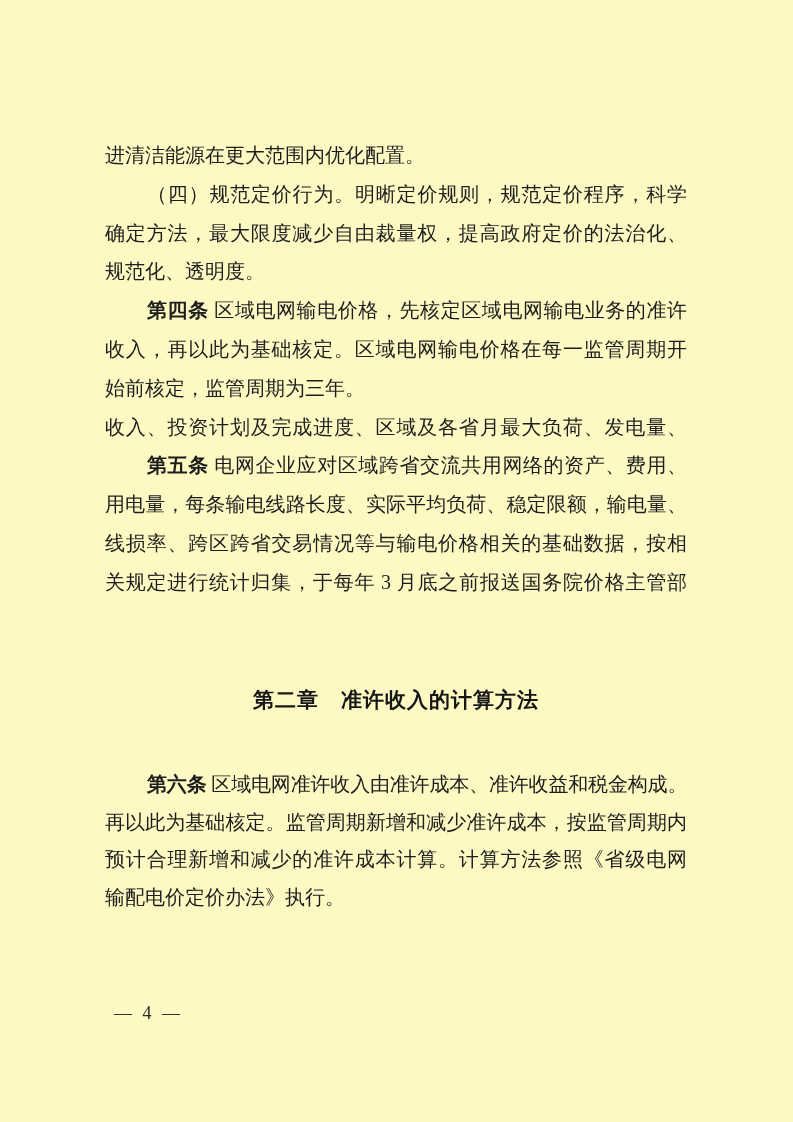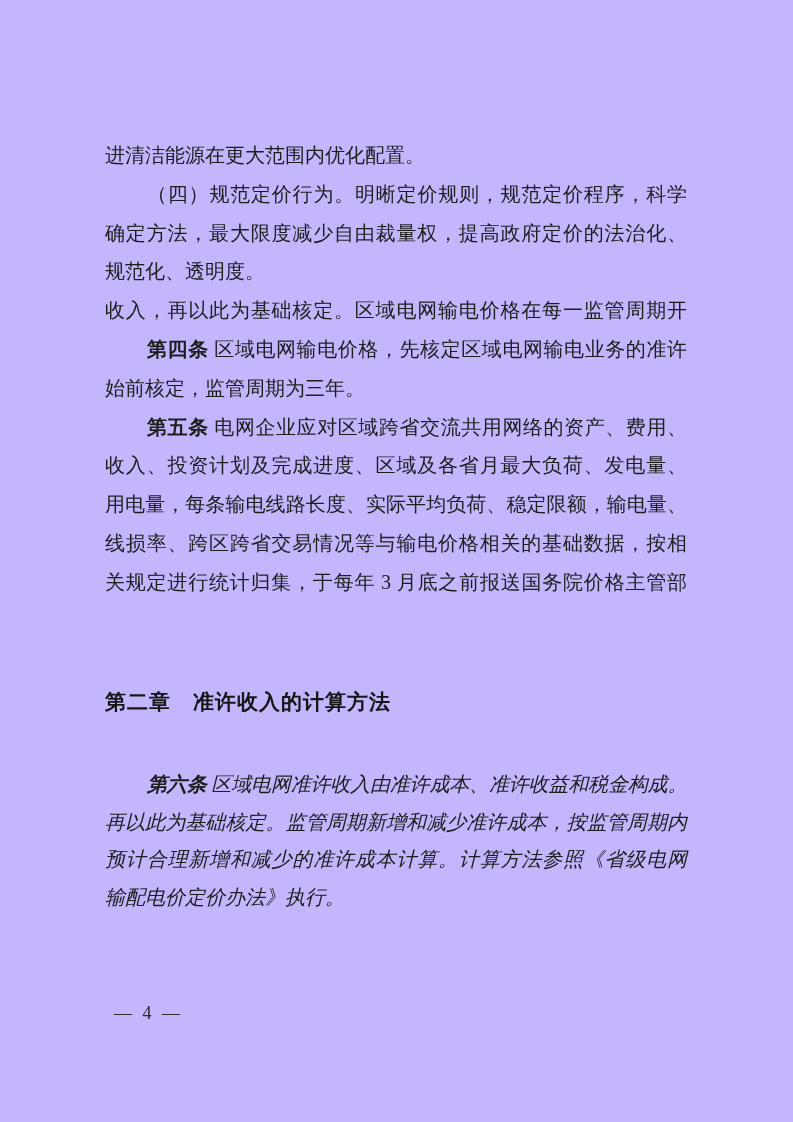"进清洁能源在更大范围内优化配置。" .page { background: #c4b5fd -> #fef9c3 }
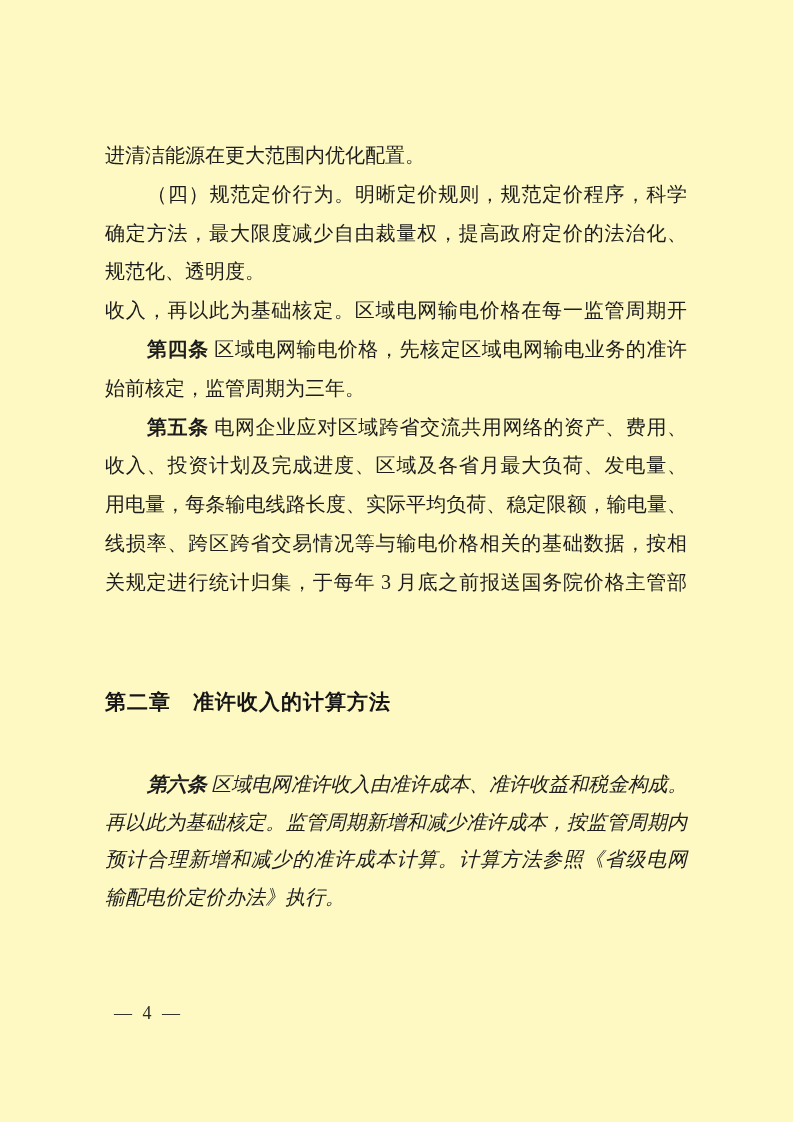"收入，再以此为基础核定。区域电网输电价格在每一监管周期开" div.line { order: before "第四条 区域电网输电价格，先核定区域电网输电业务的准许" -> after "第四条 区域电网输电价格，先核定区域电网输电业务的准许" }
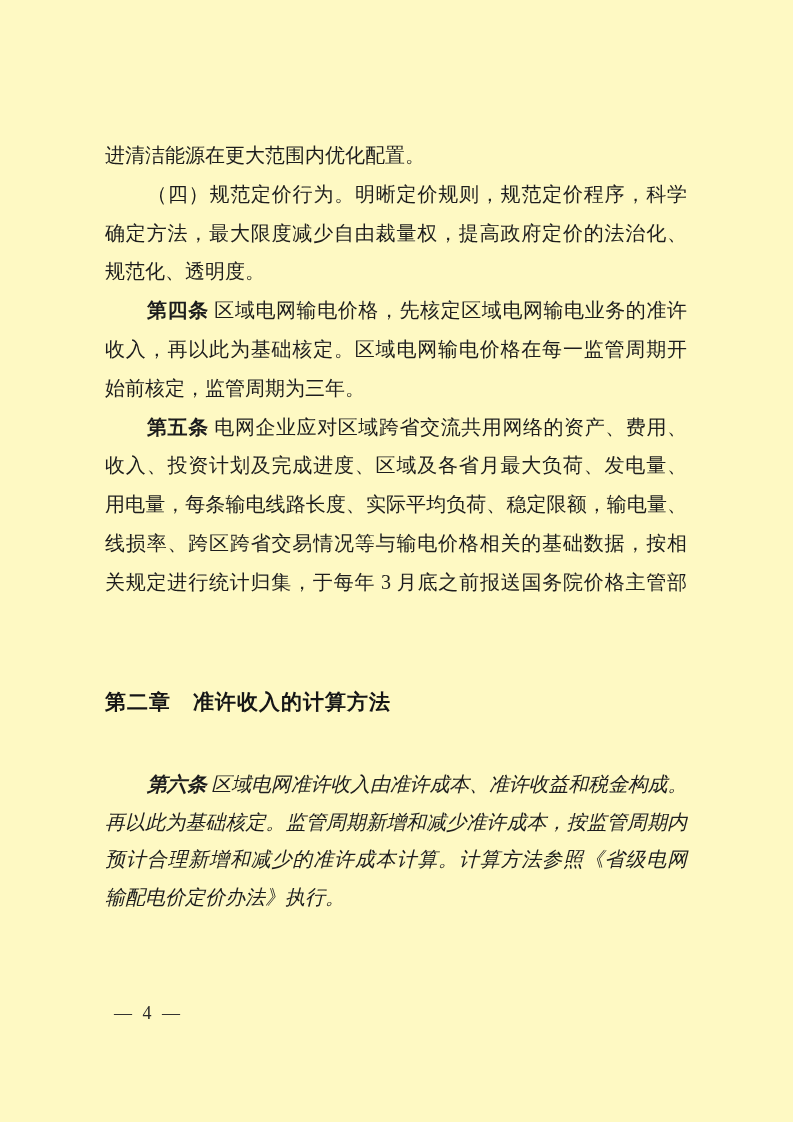"第五条 电网企业应对区域跨省交流共用网络的资产、费用、" div.line { order: before "收入、投资计划及完成进度、区域及各省月最大负荷、发电量、" -> after "收入、投资计划及完成进度、区域及各省月最大负荷、发电量、" }
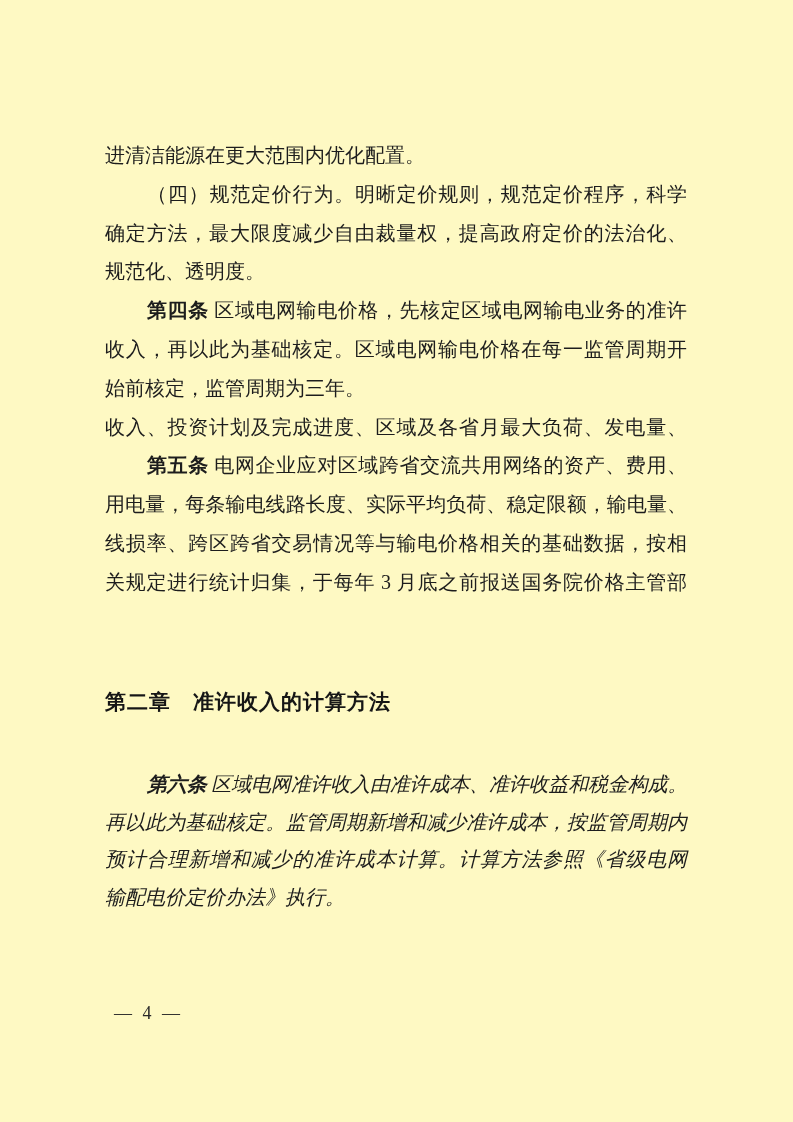"第二章 准许收入的计算方法" .chapter-heading { font-family: Liberation Sans, sans-serif -> Liberation Mono, monospace; text-align: left -> center }
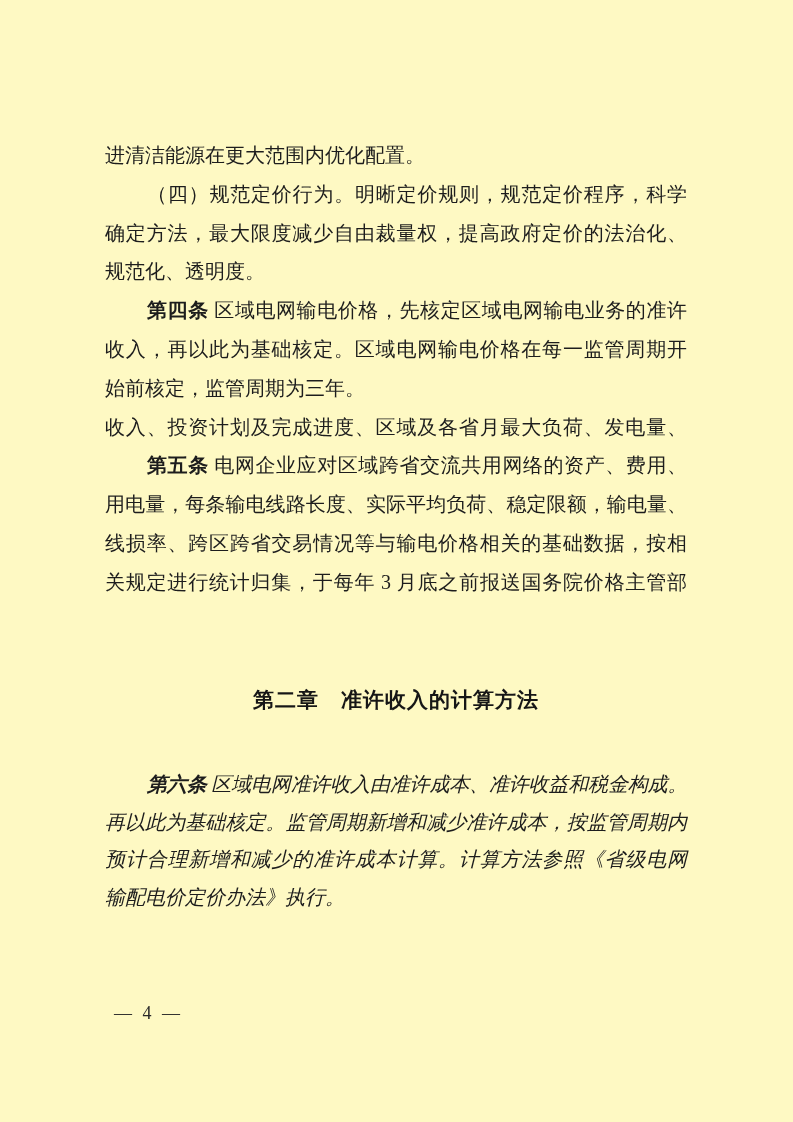"第六条 区域电网准许收入由准许成本、准许收益和税金构成。" .block-lower .line { font-style: italic -> none }
